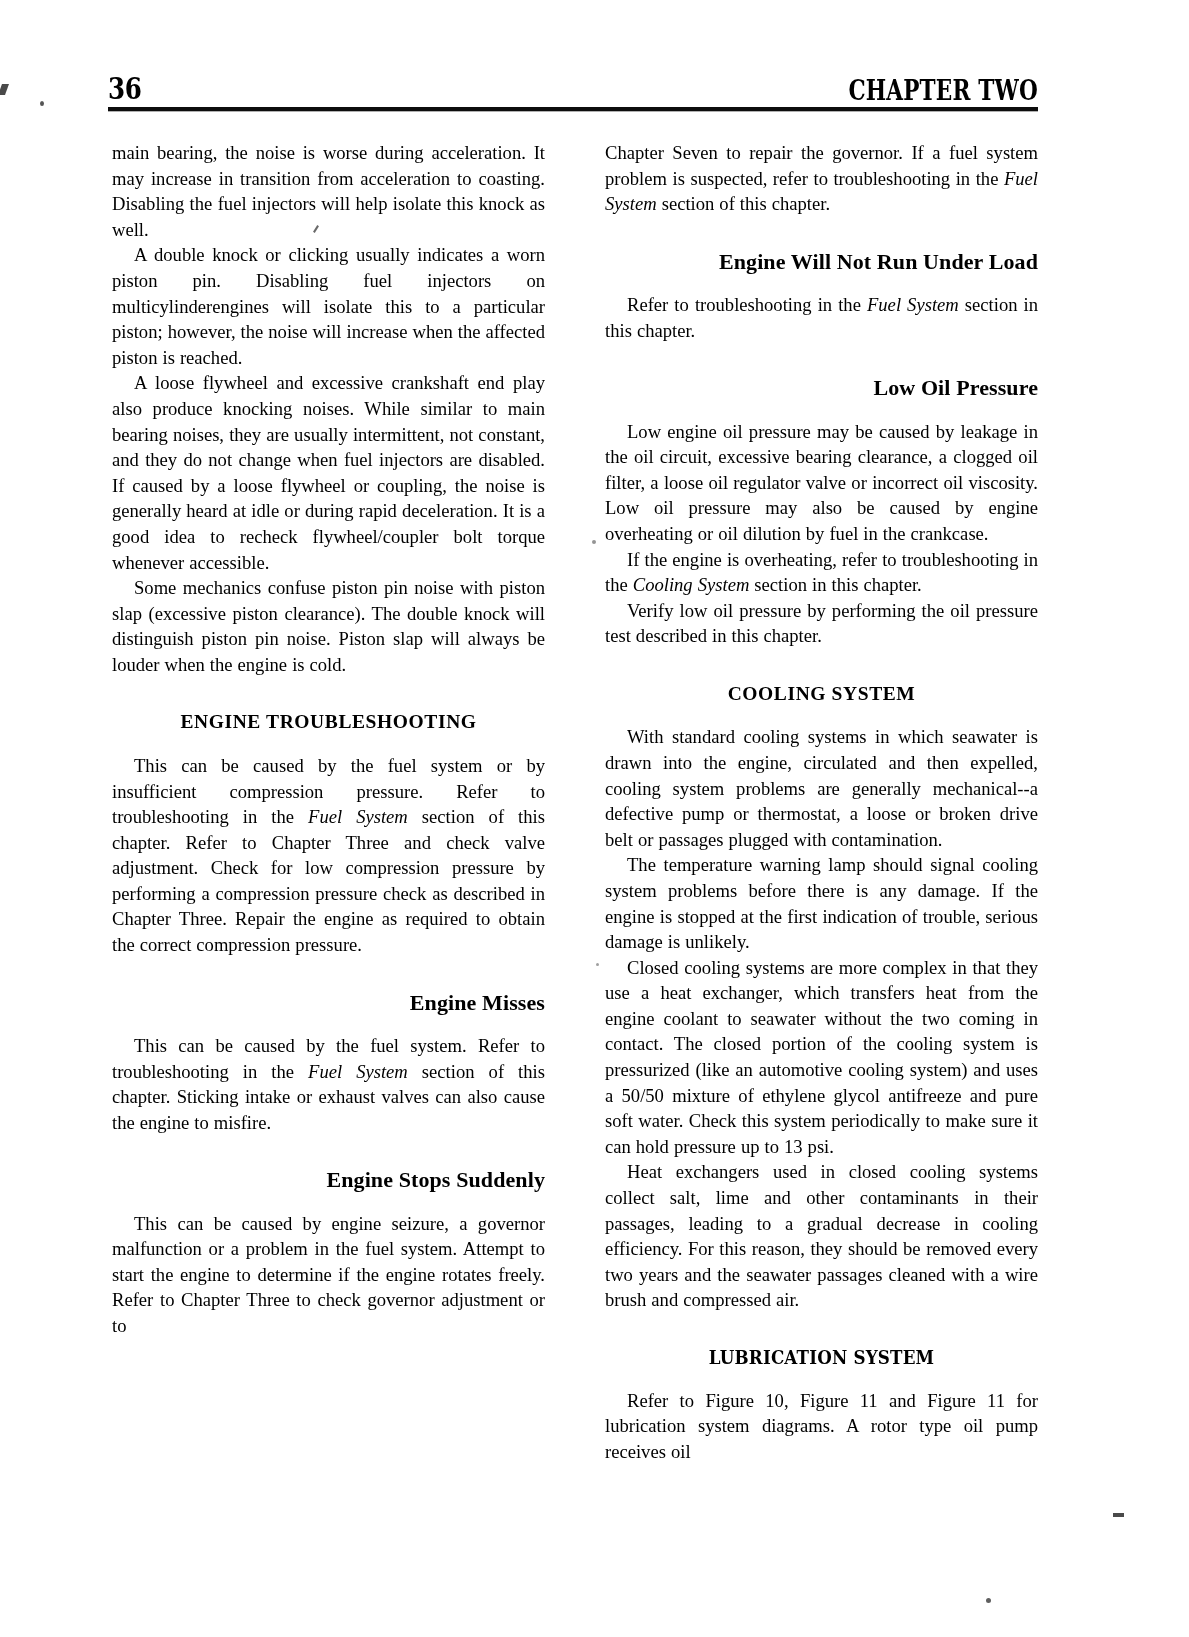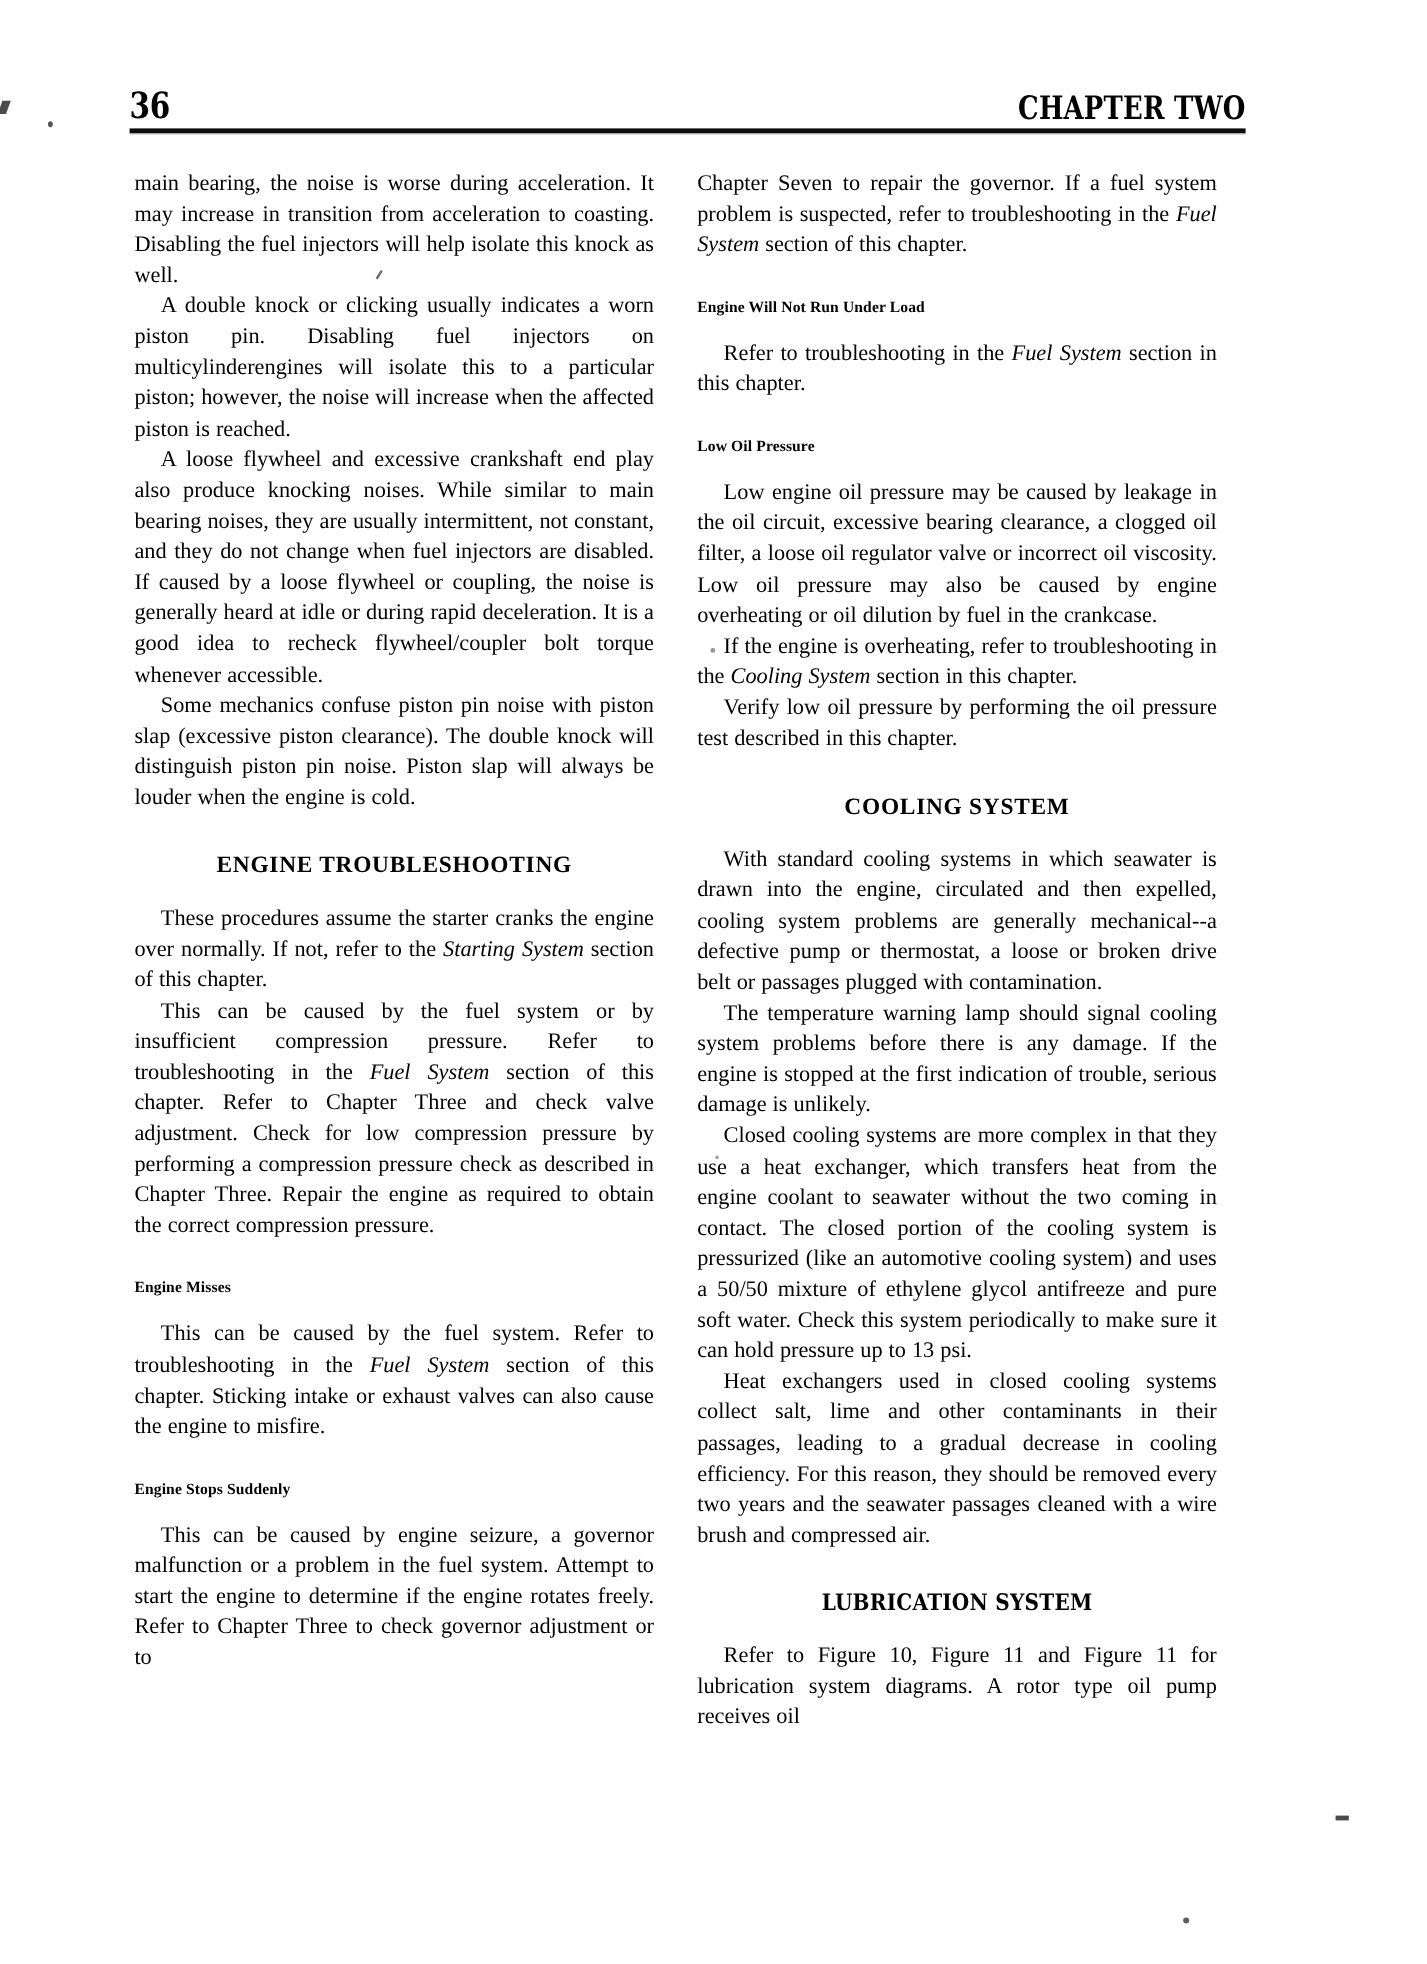"main bearing, the noise is" .cols { gap: 36px -> 60px }
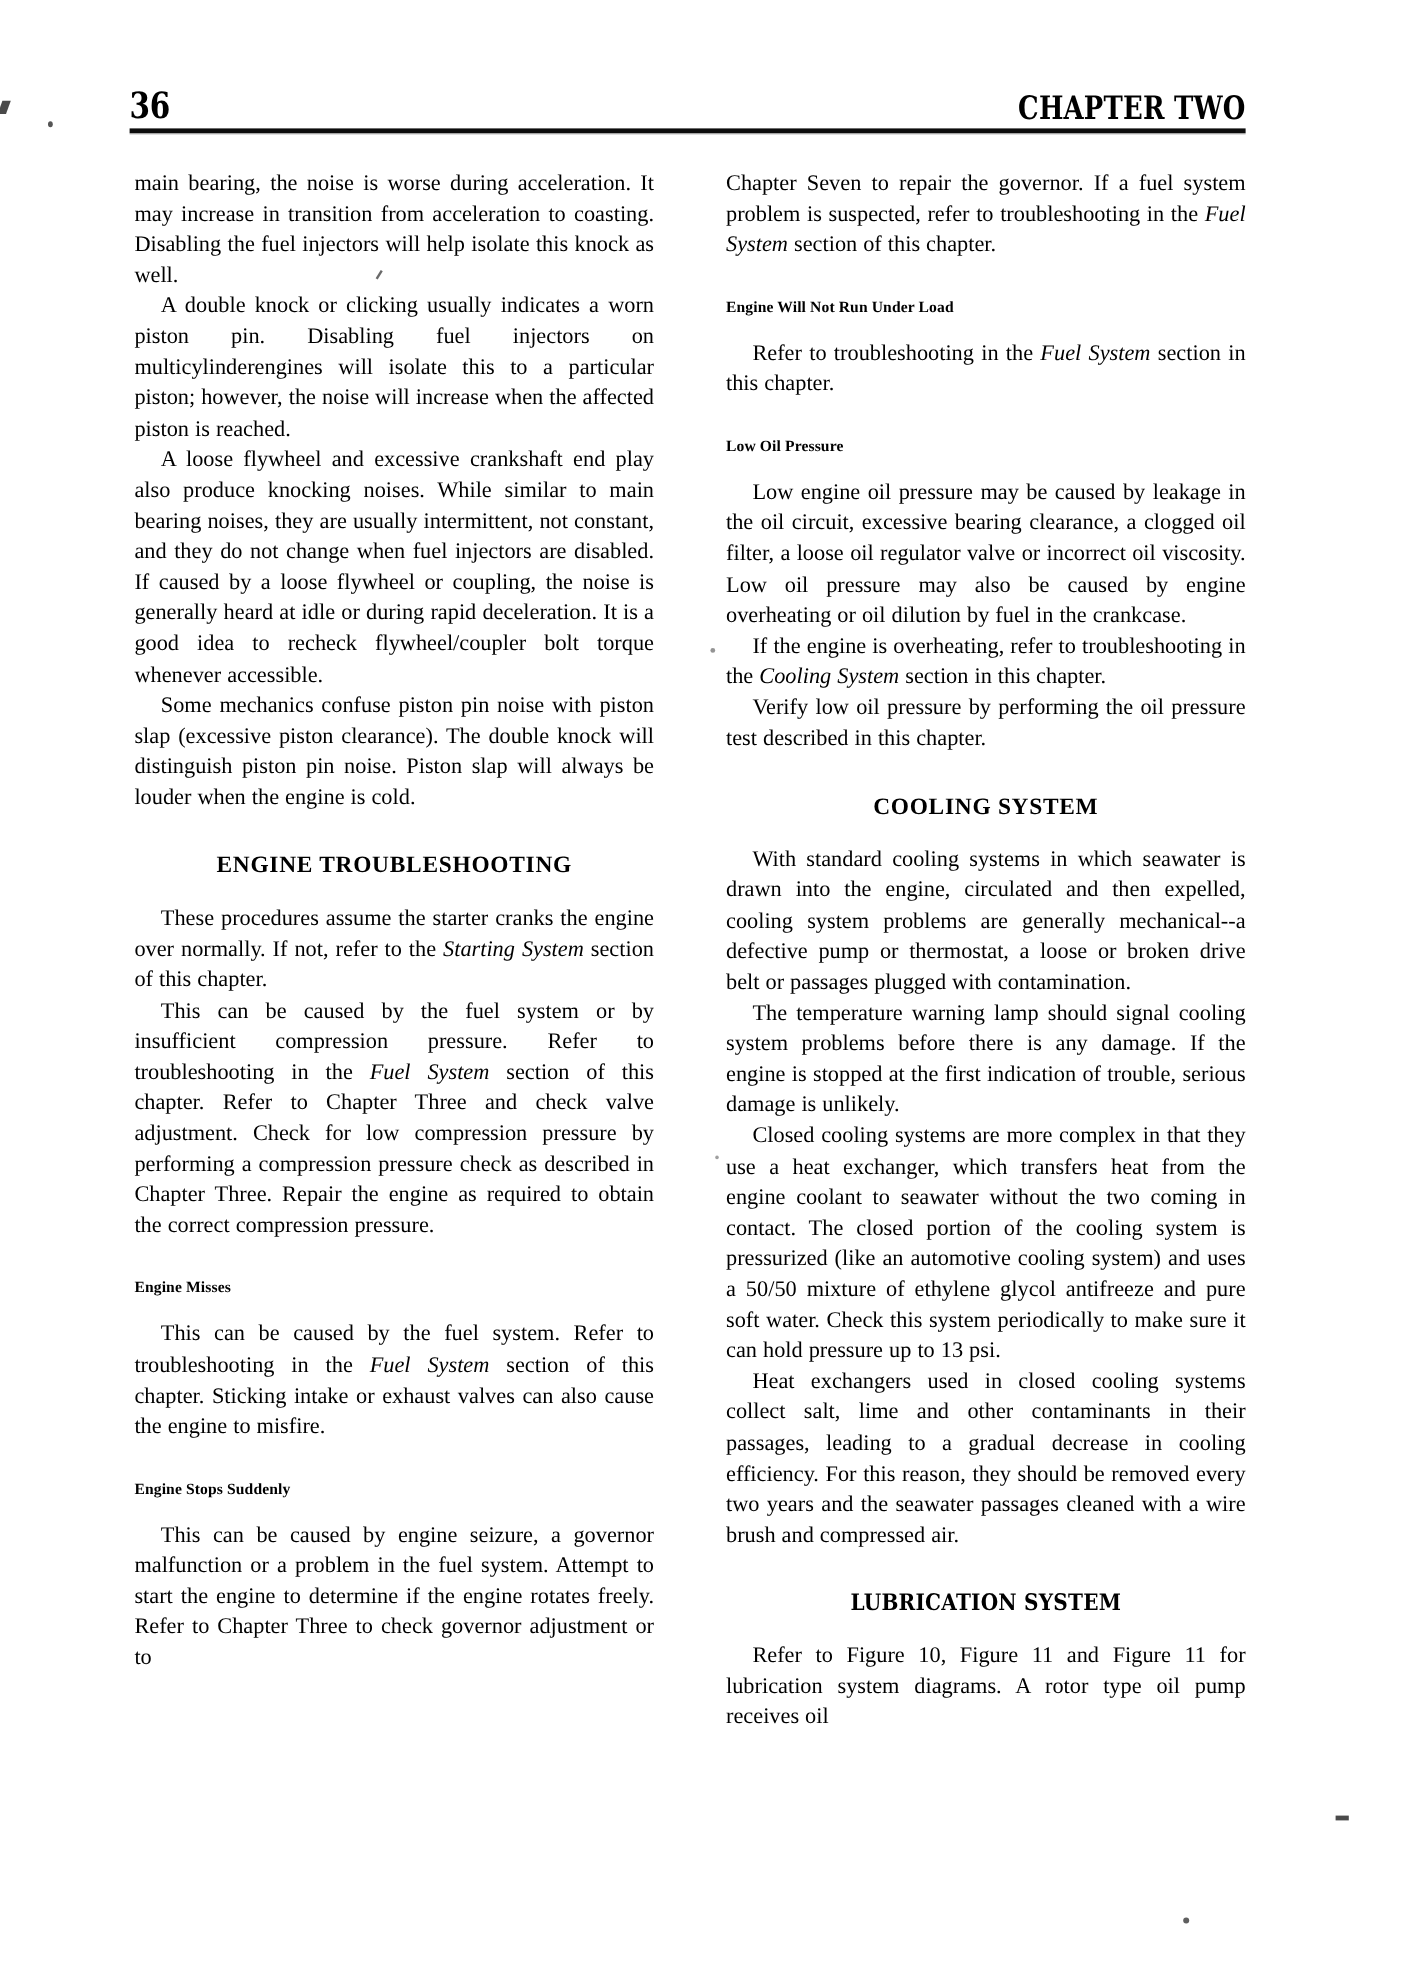"Engine Will Not Run Under" h3.sub-head { font-size: 13px -> 22px; text-align: left -> right }
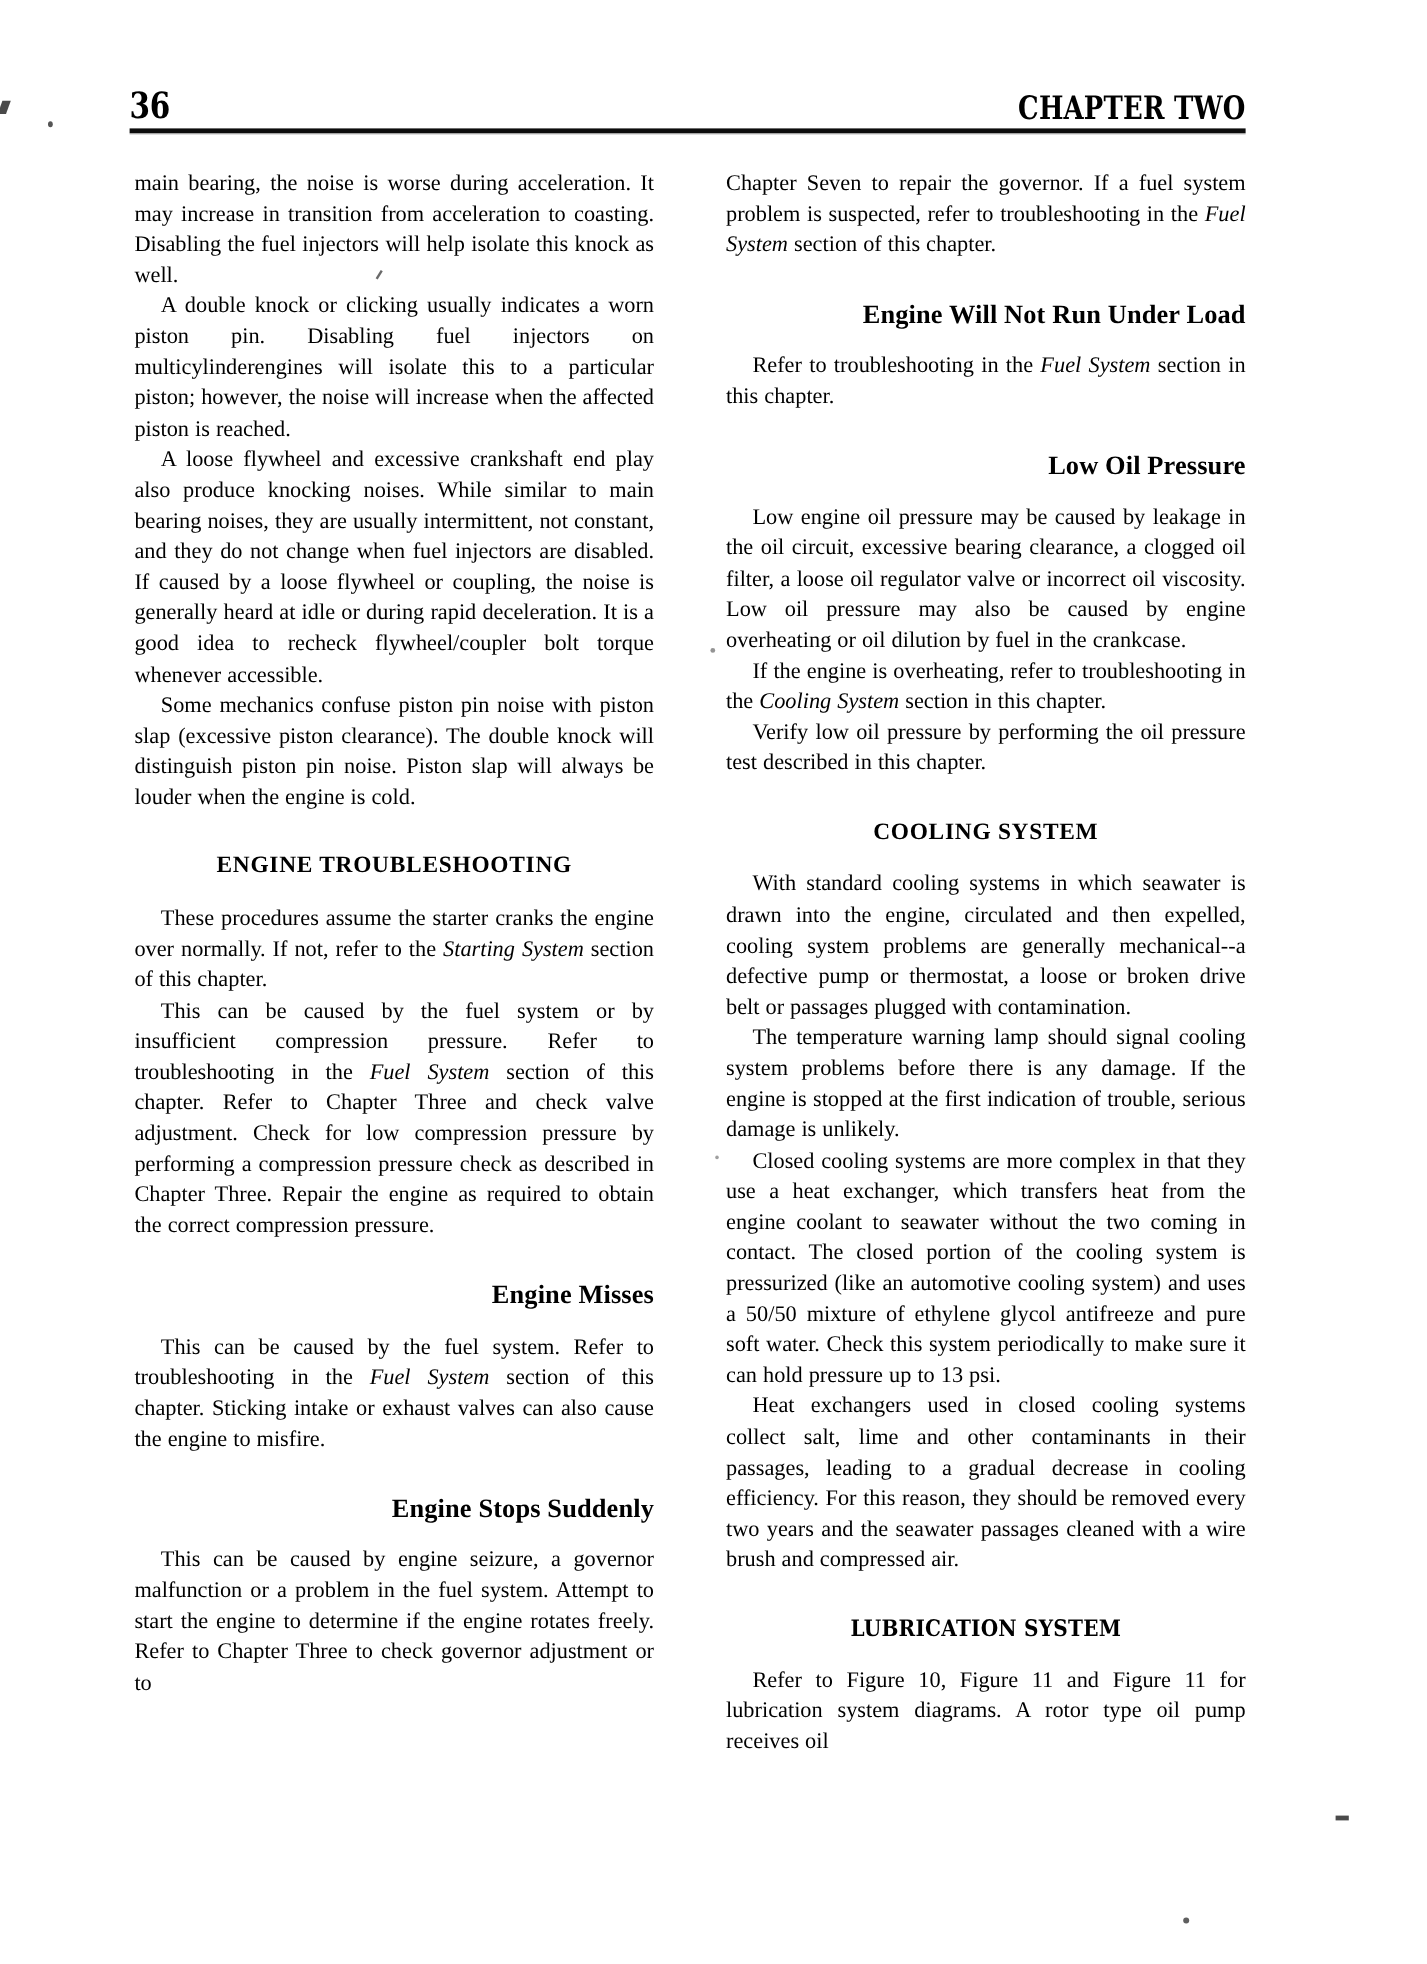"These procedures assume the starter" p.indent { html: <p><span>These procedures assume the starter cranks the engine over normally. If not, refer to the </span><em>Starting System</em><span> section of this chapter.</span></p> -> none }
